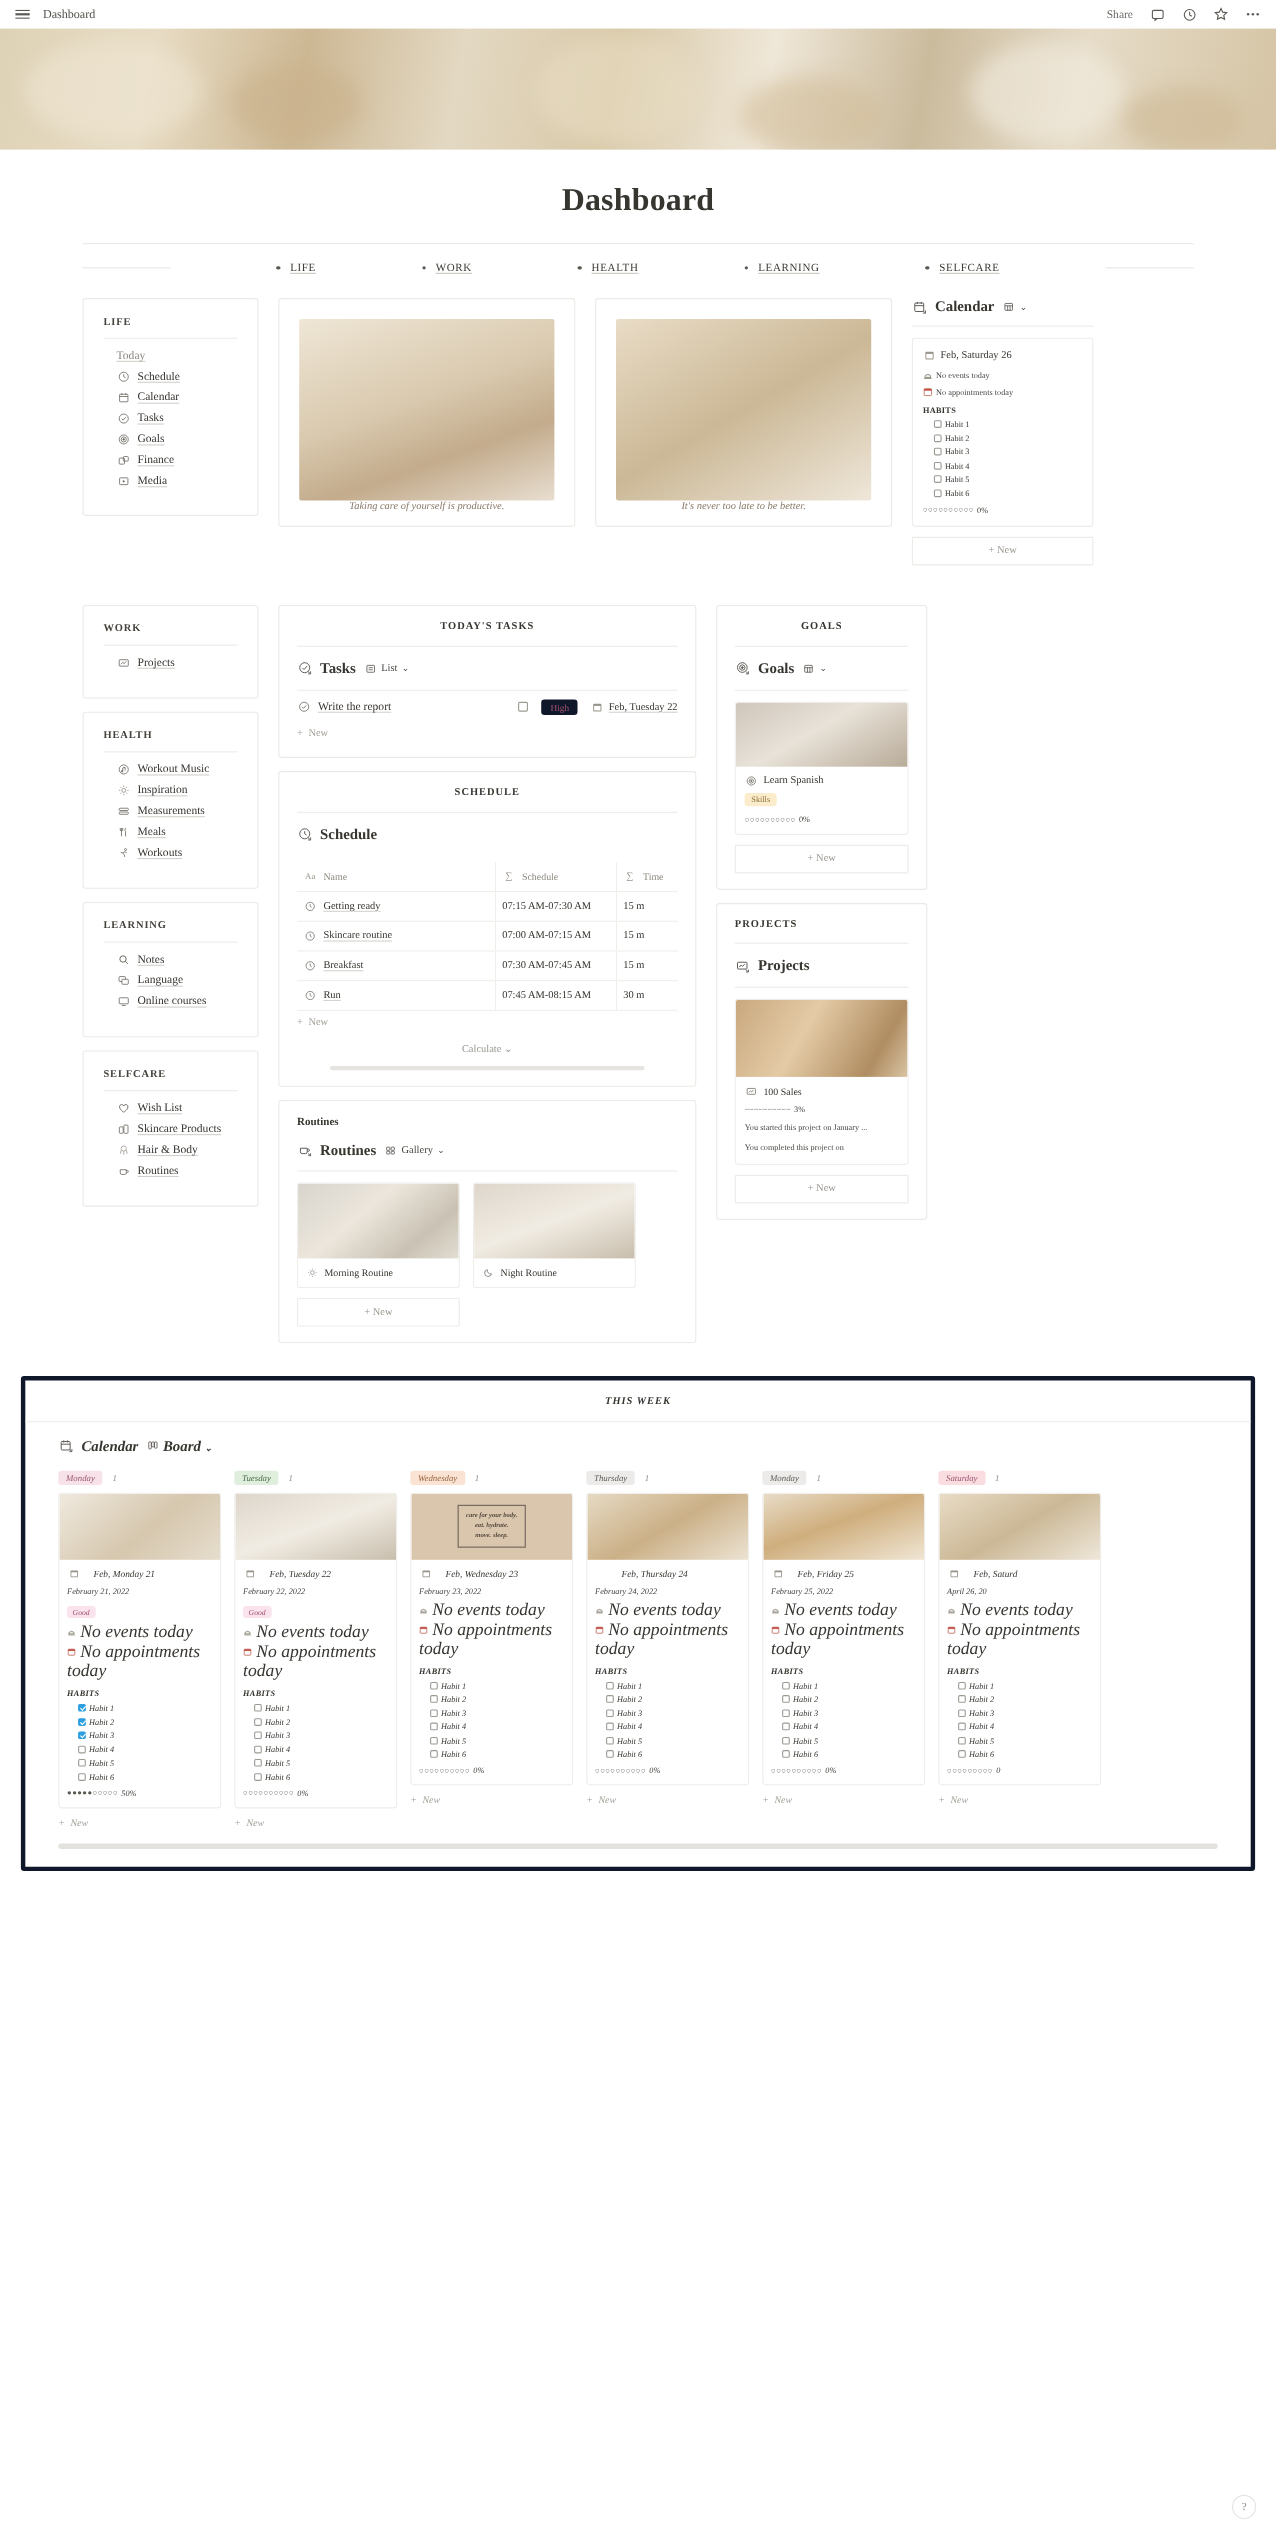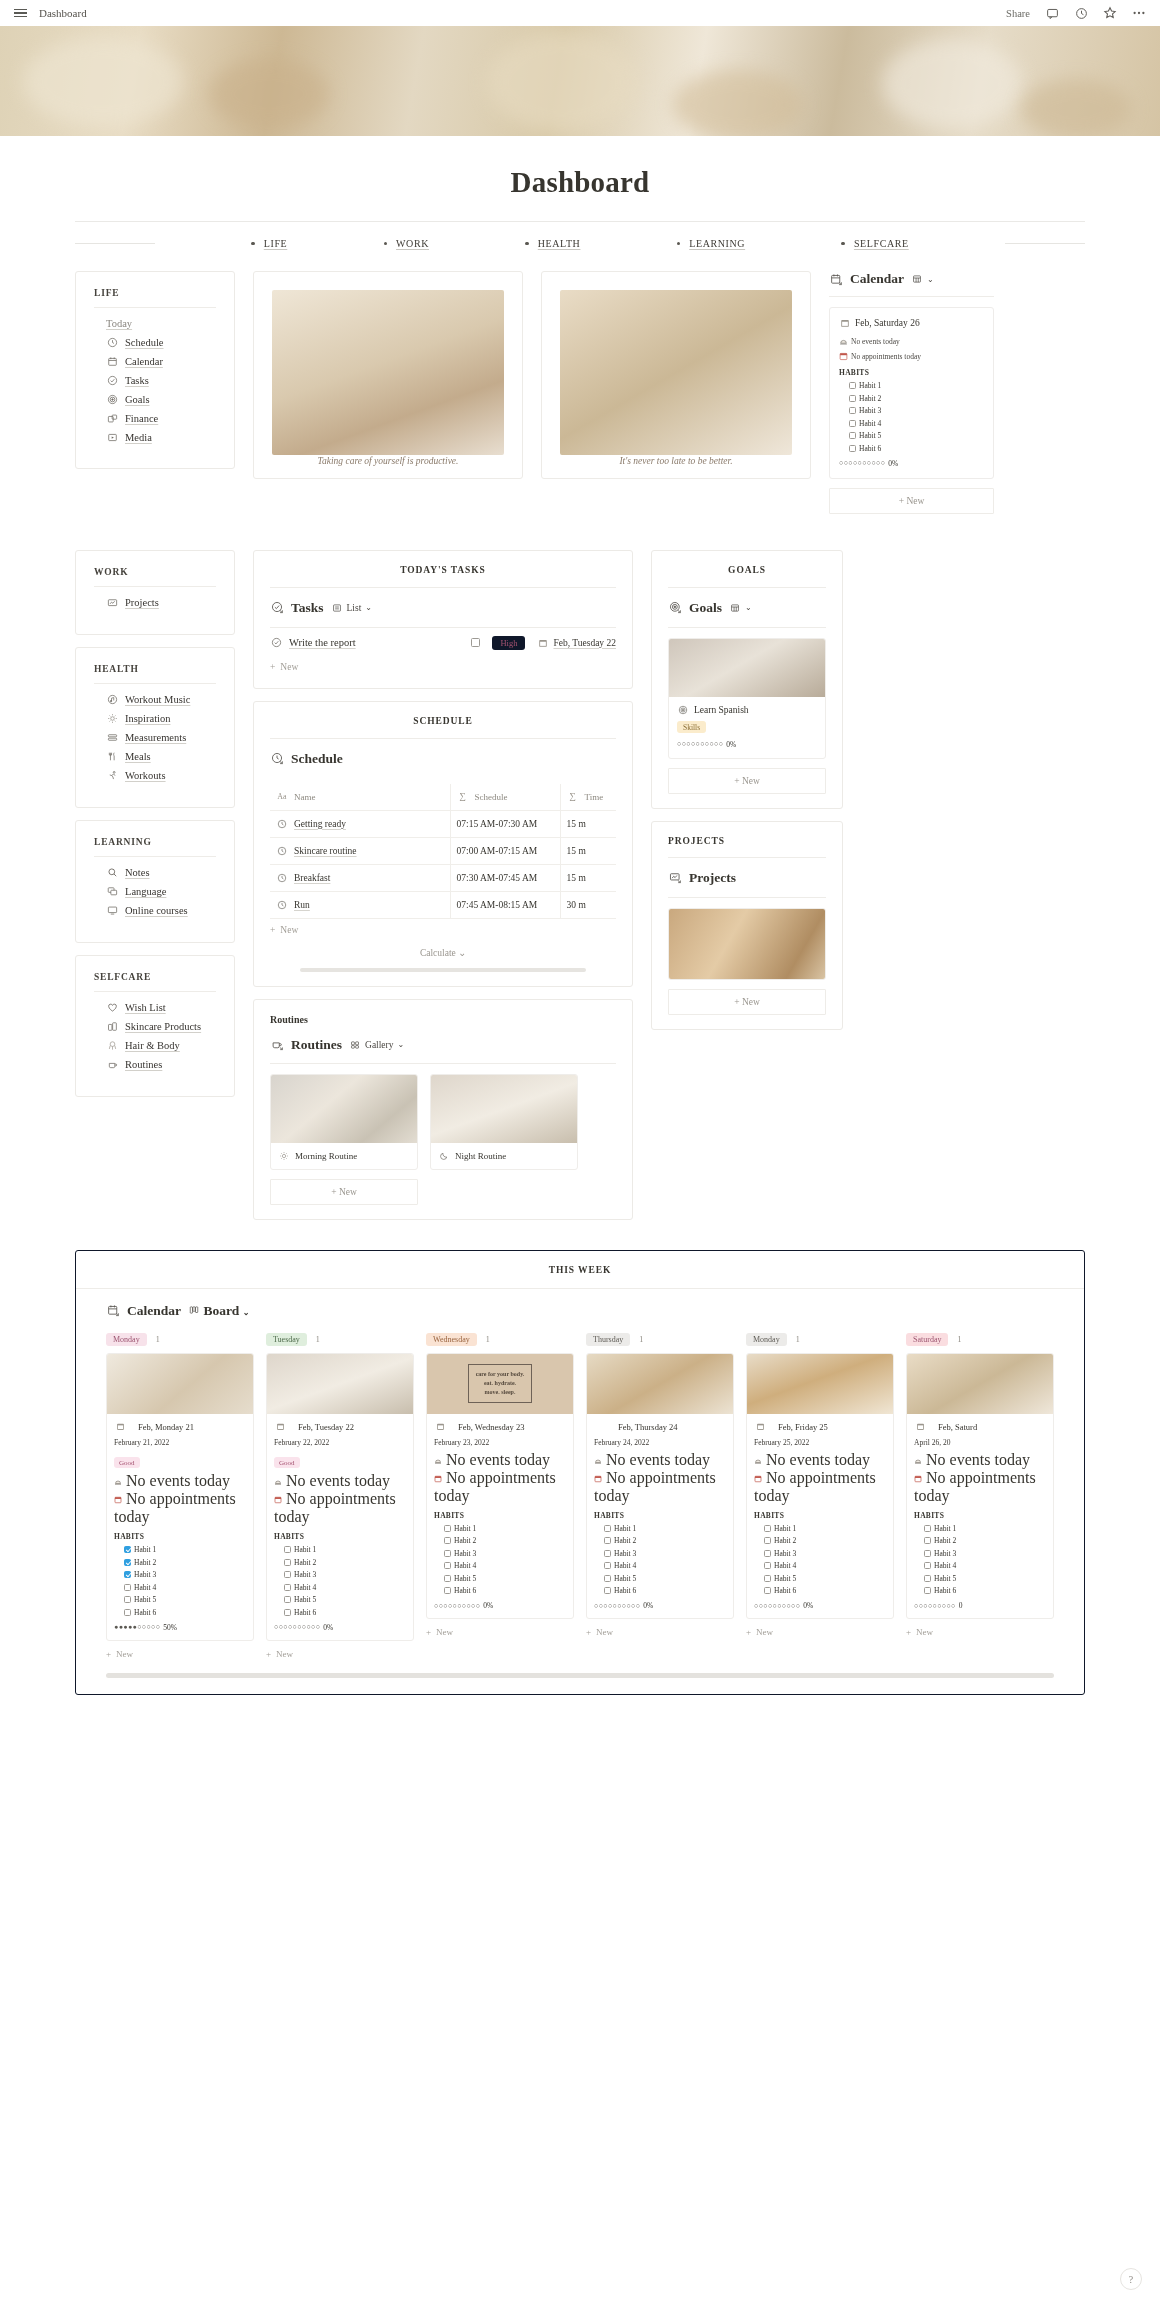"100 Sales" div.body { html: none -> <div> <div> <span> <svg> <rect></rect> <path></path> </svg> </span> <span>100 Sales</span> </div> <div> <span>~~~~~~~~~~</span> <span>3%</span> </div> <div>You started this project on January ...</div> <div>You completed this project on</div> </div> }
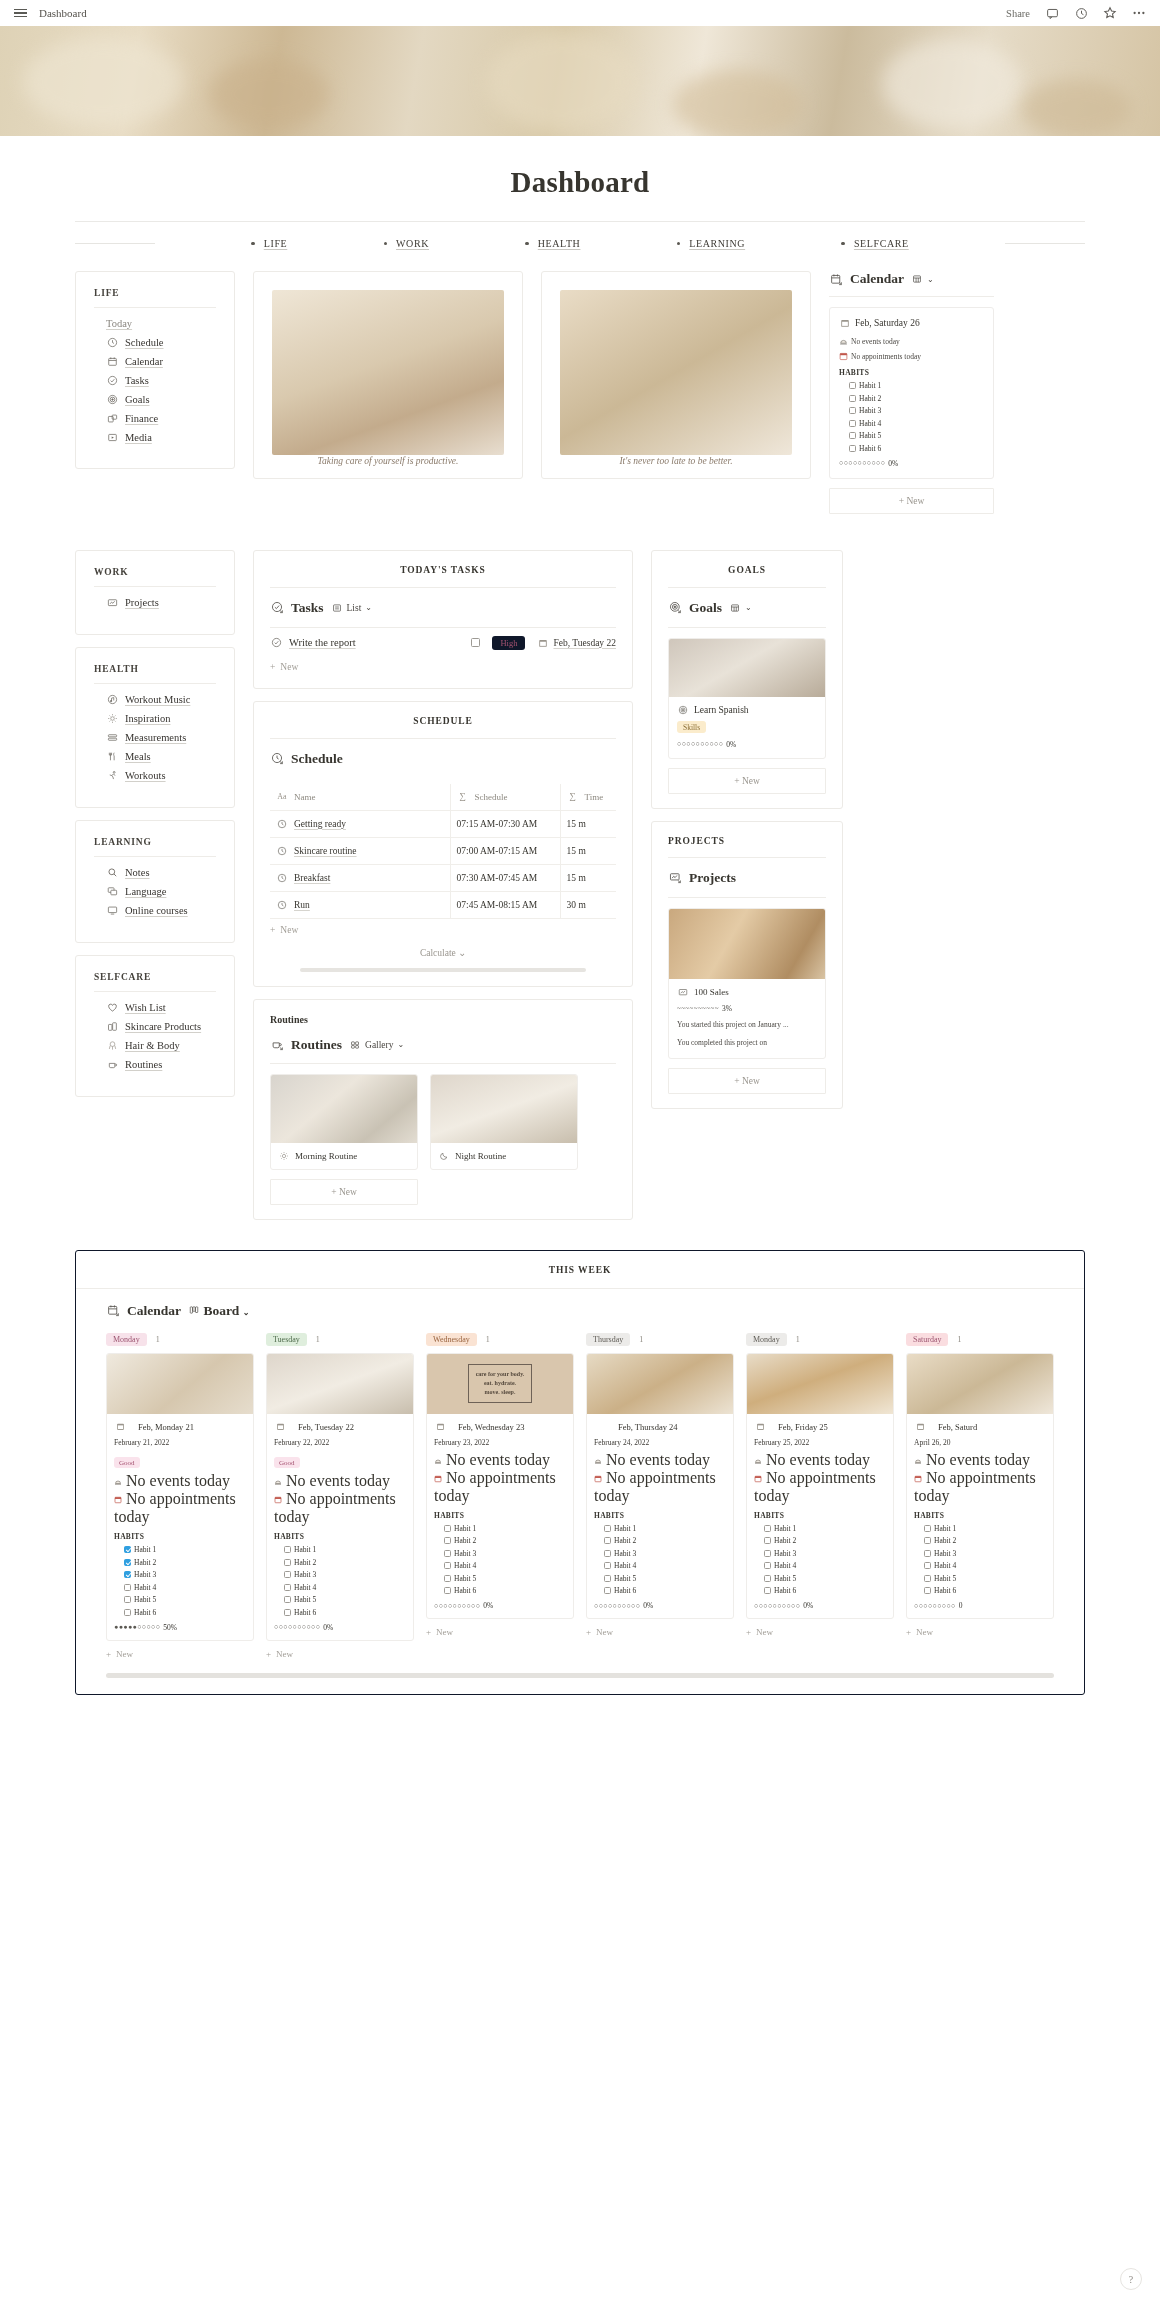"THIS WEEK" .weekwrap { border: 1px solid #0f172a -> 4px solid #0f172a; font-style: none -> italic; width: 1010px -> 1122px }
